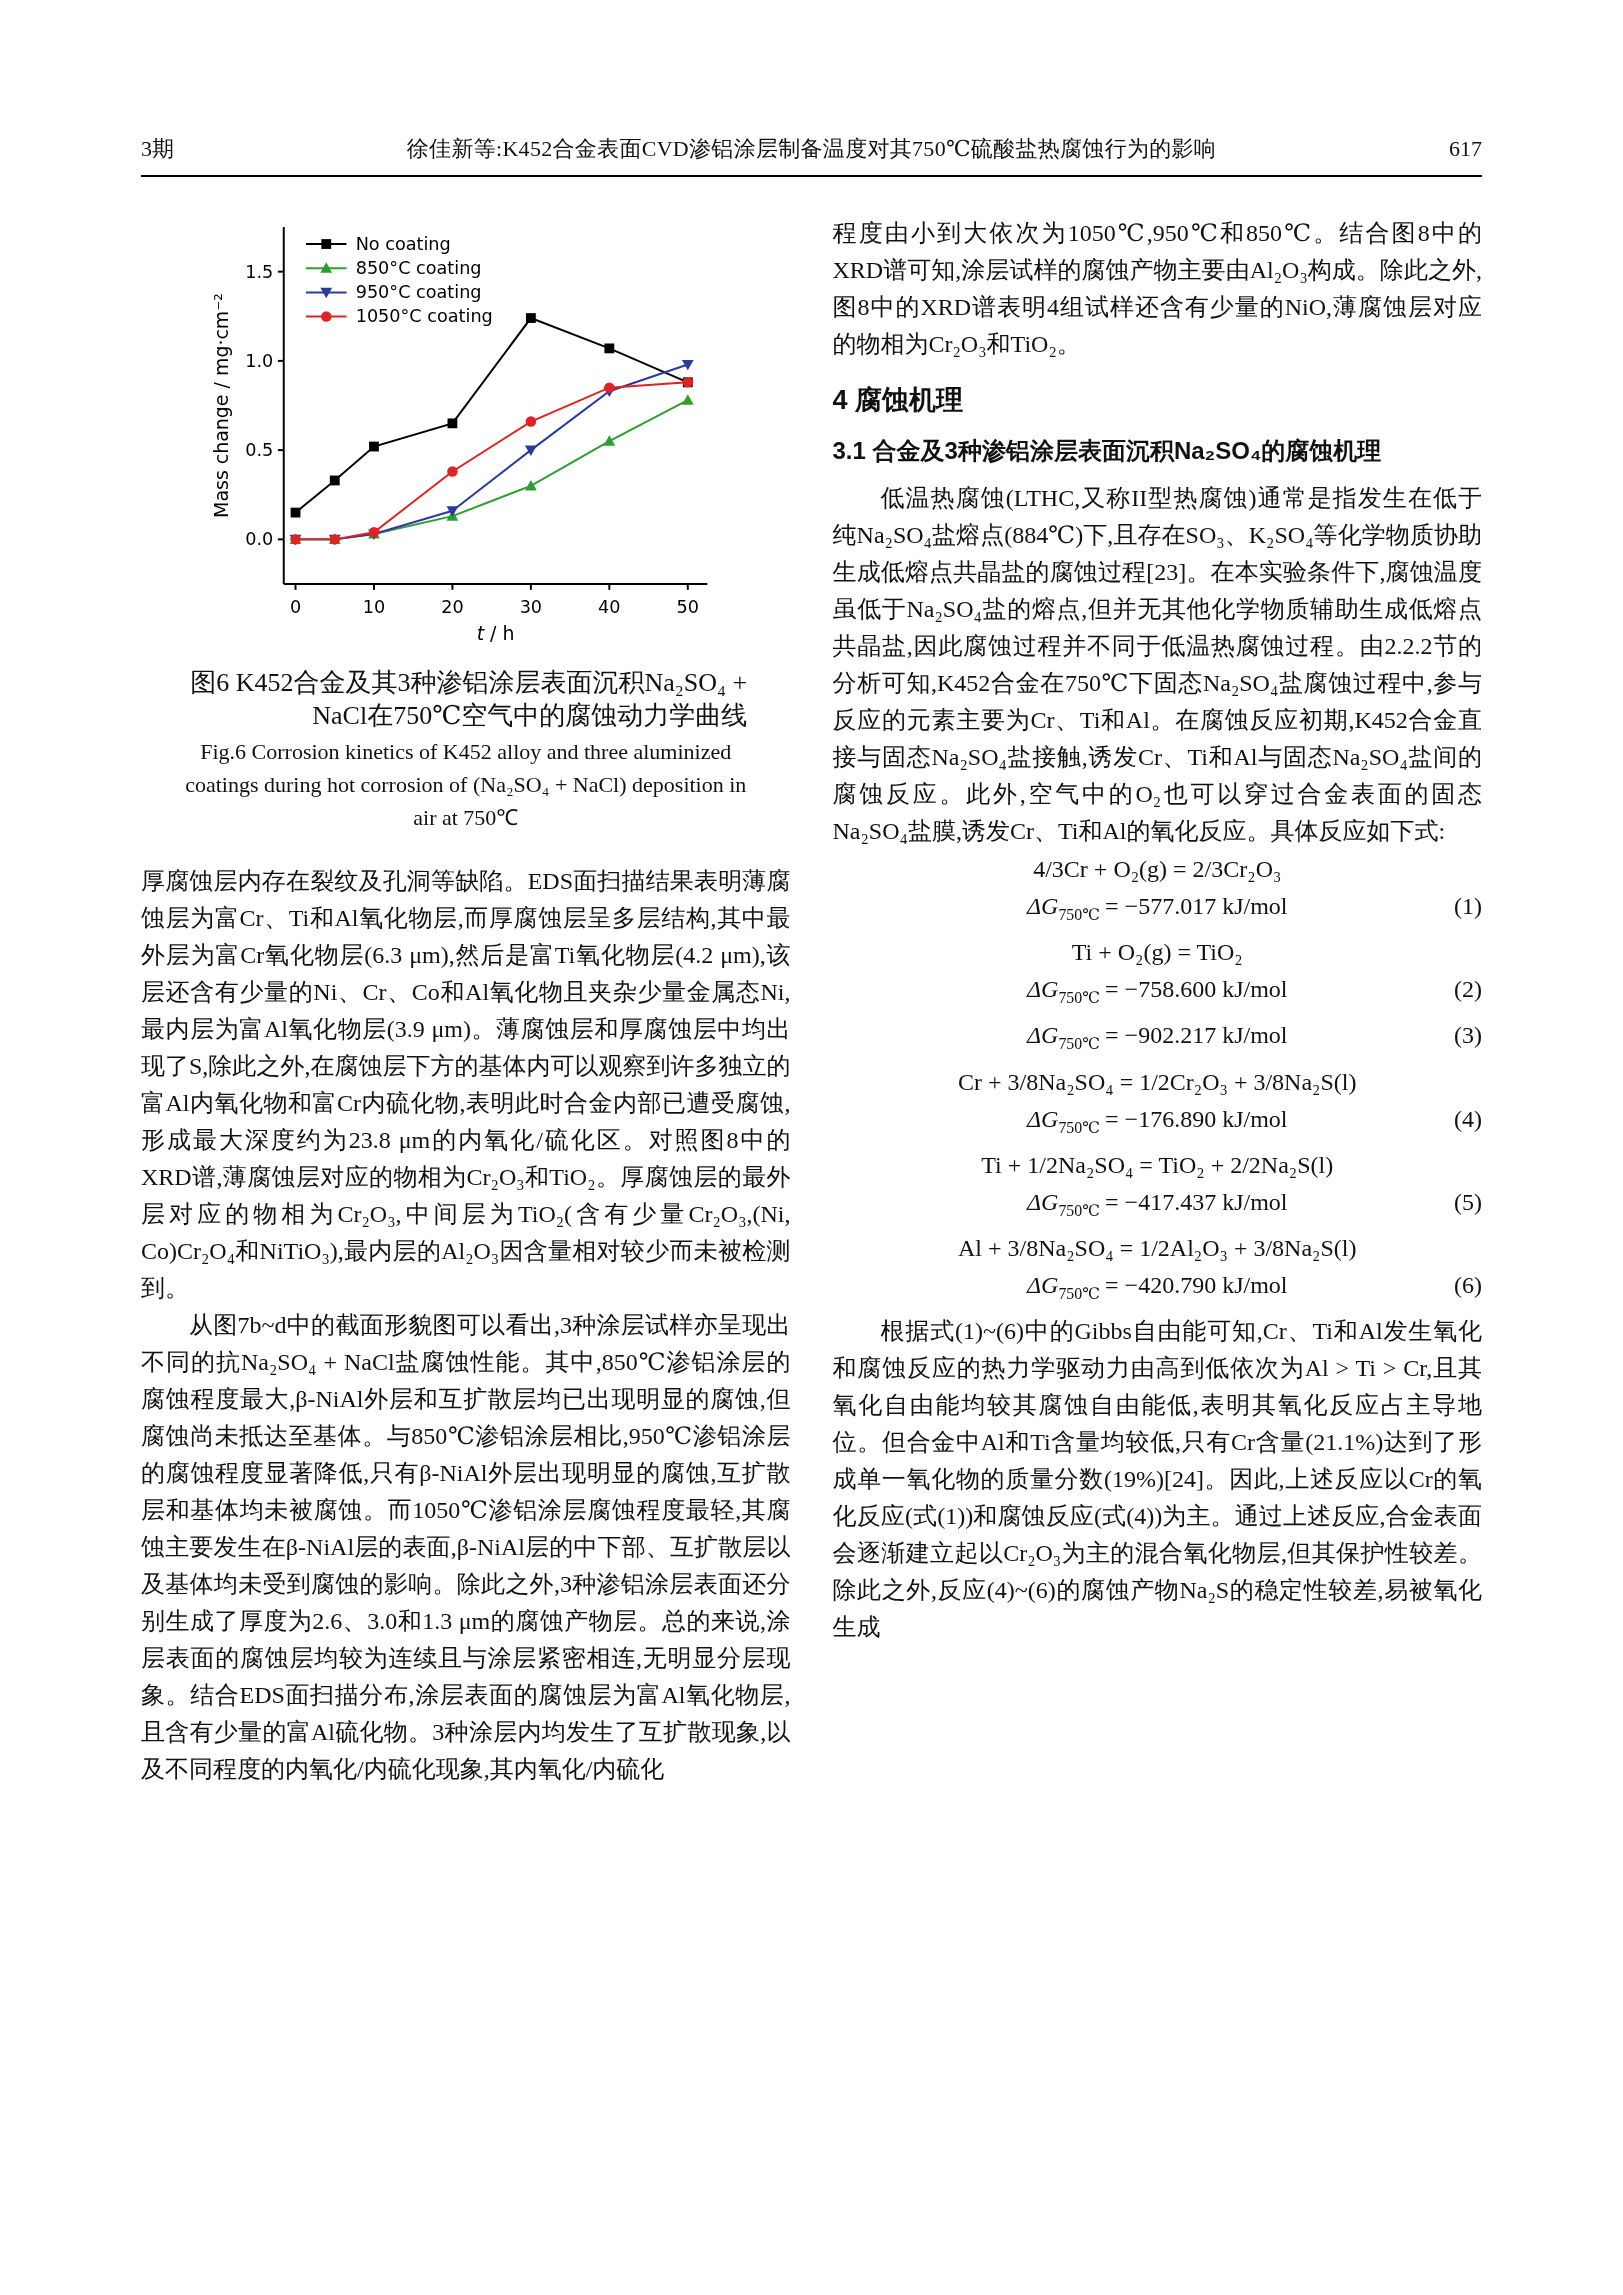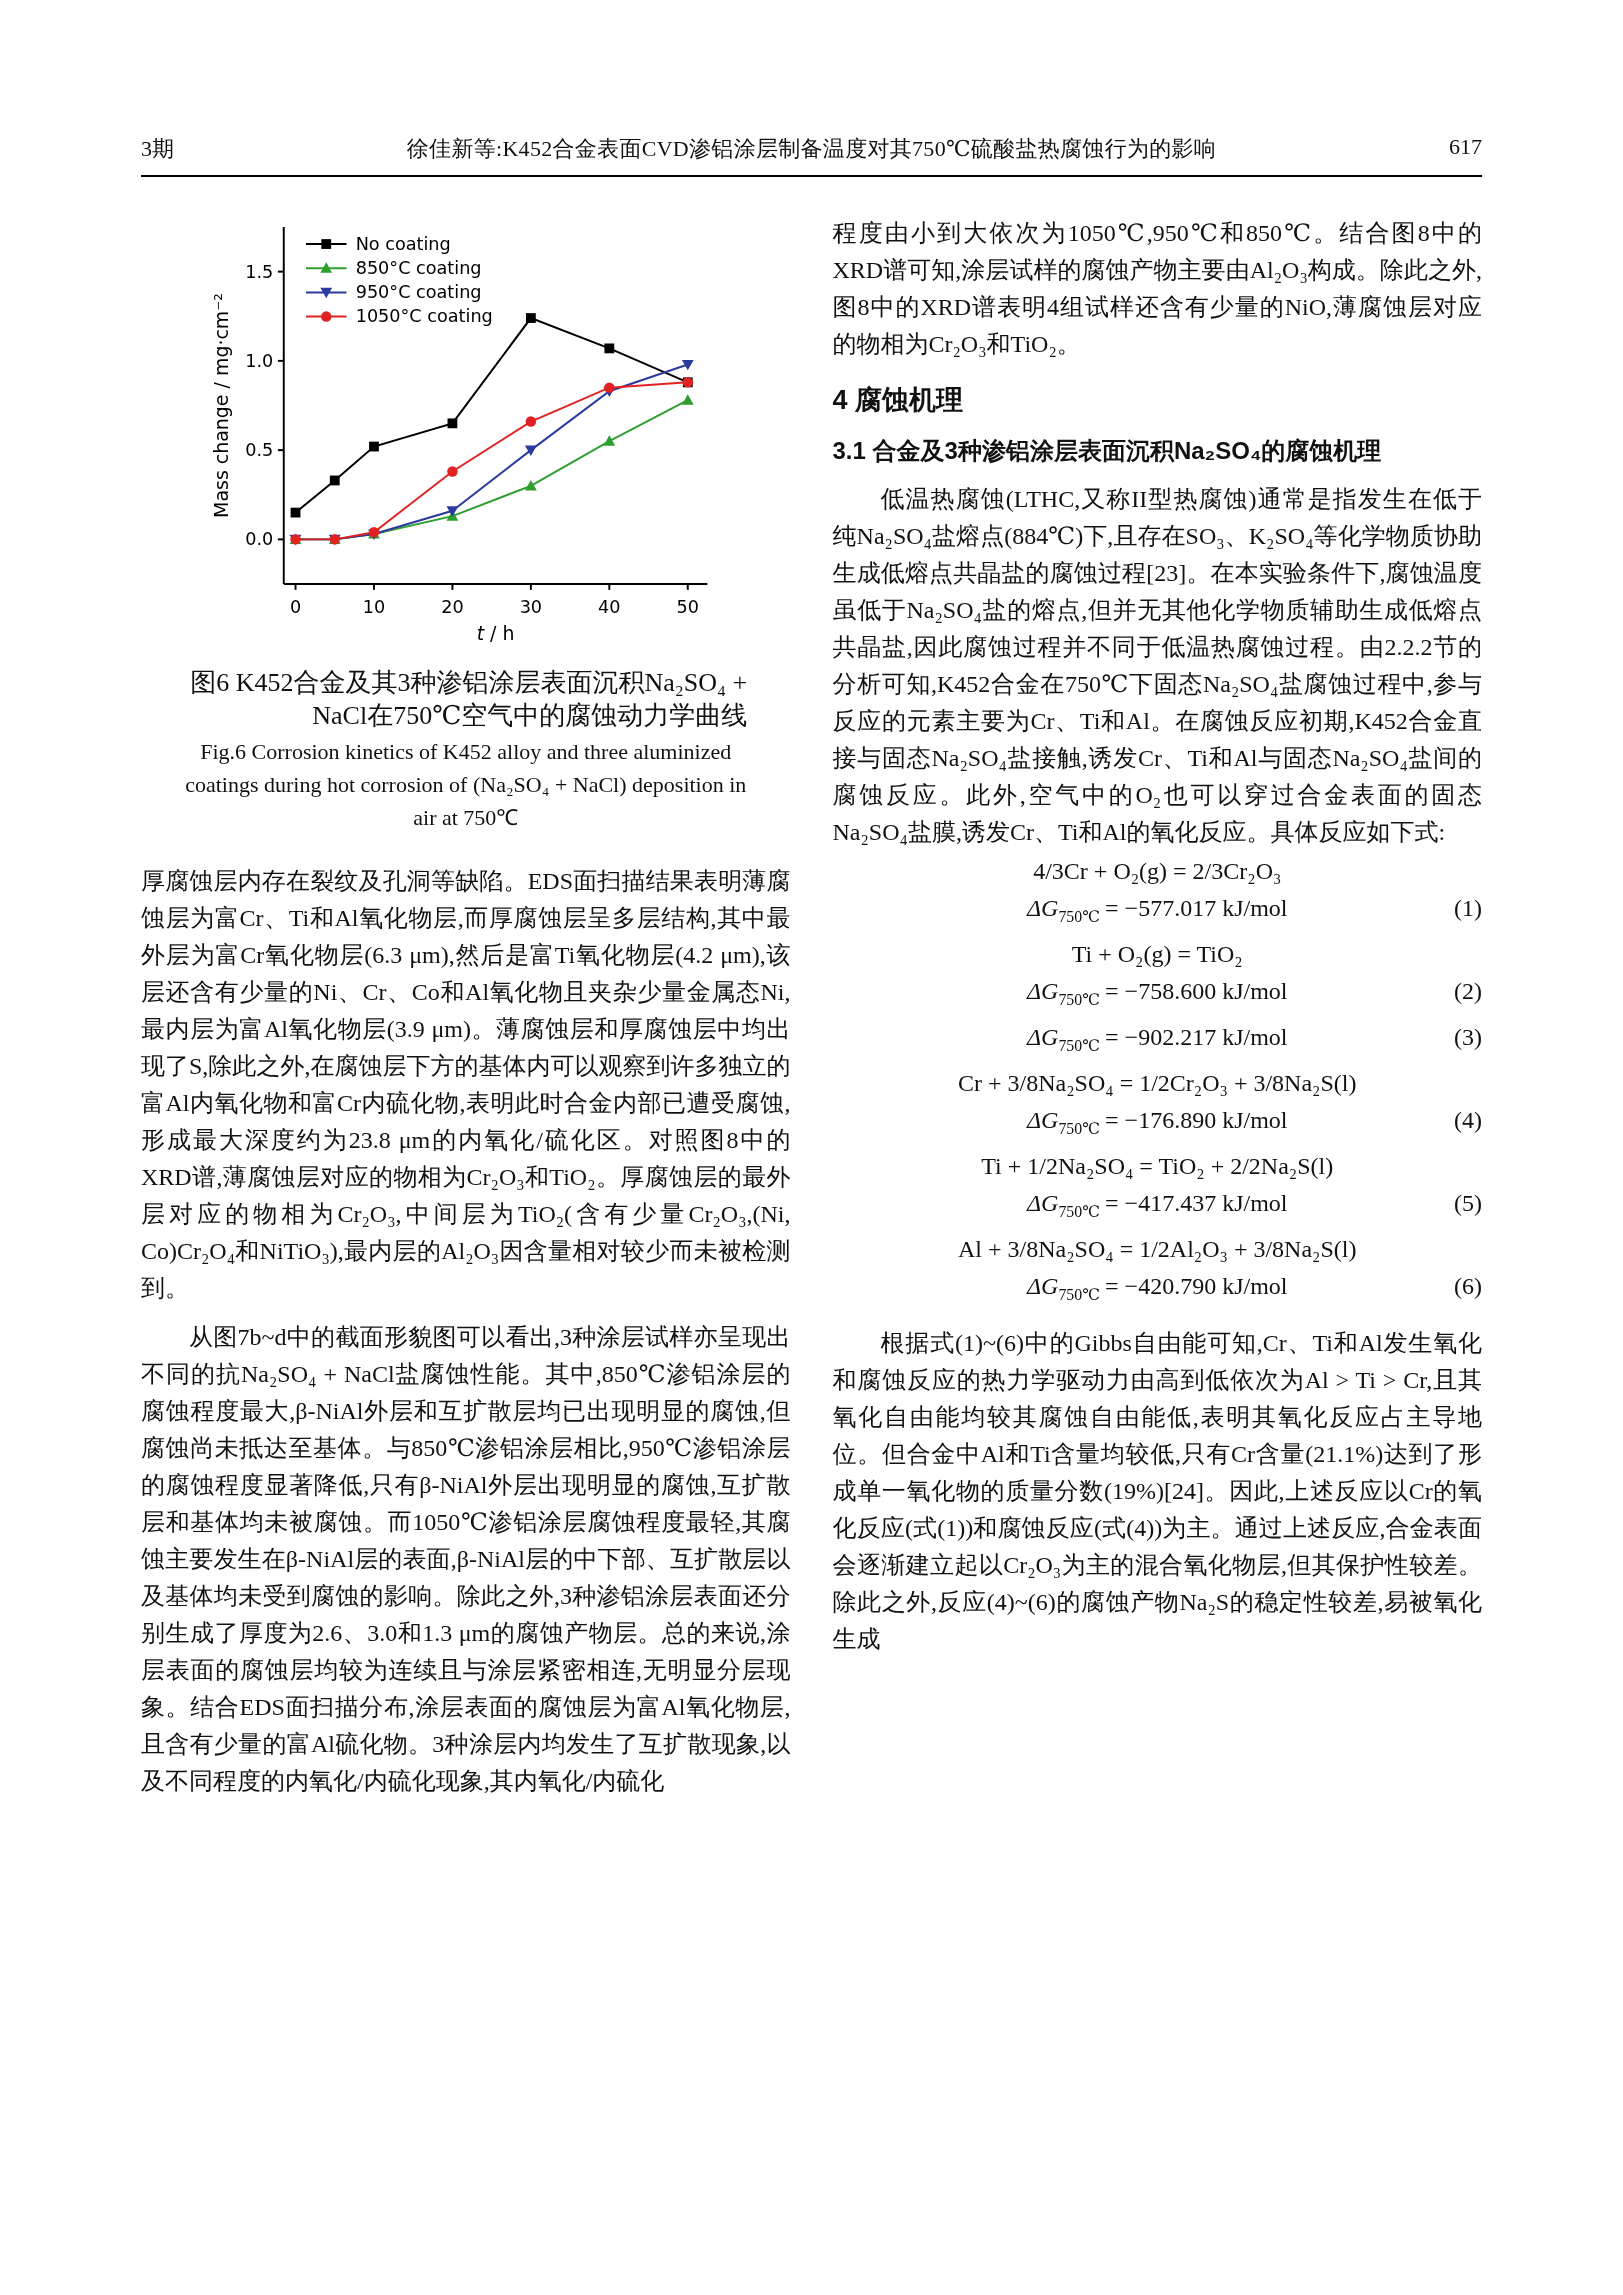"3期" .header-row { align-items: flex-start -> center }
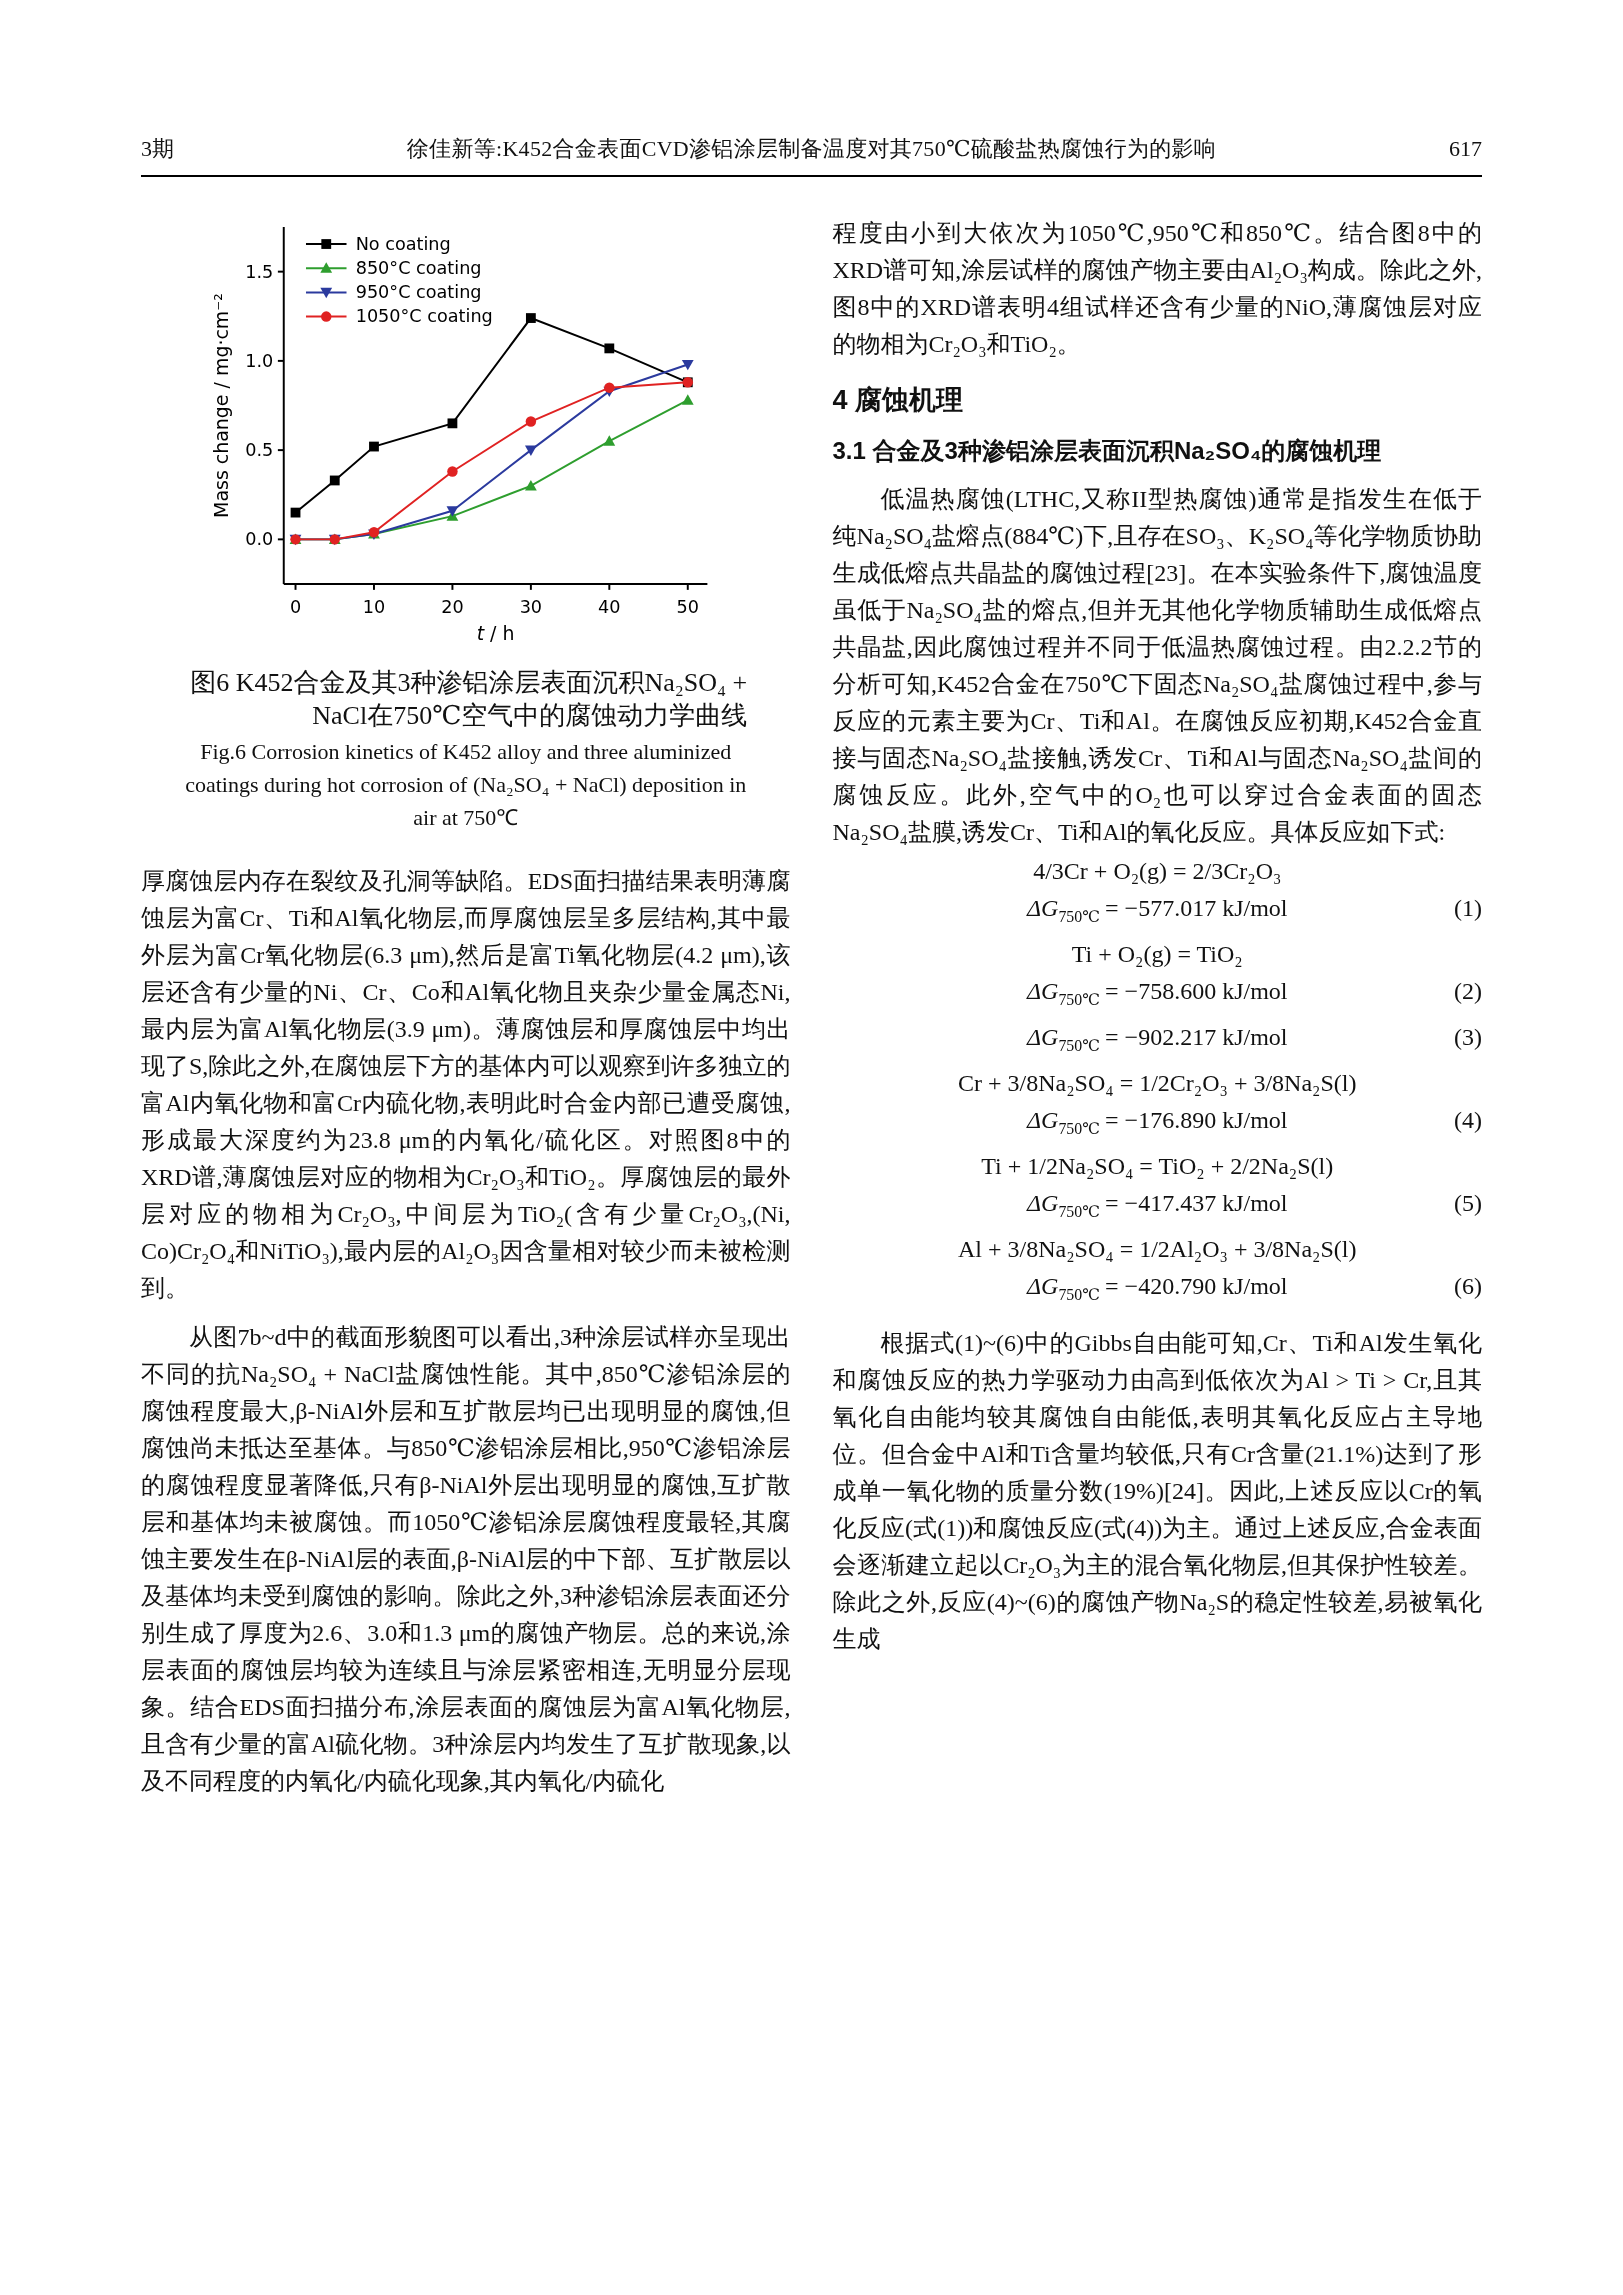"低温热腐蚀(LTHC,又称II型热腐蚀)通常是指发生在低于纯Na₂SO₄盐熔点(" p.indent { margin-top: 12px -> none }
